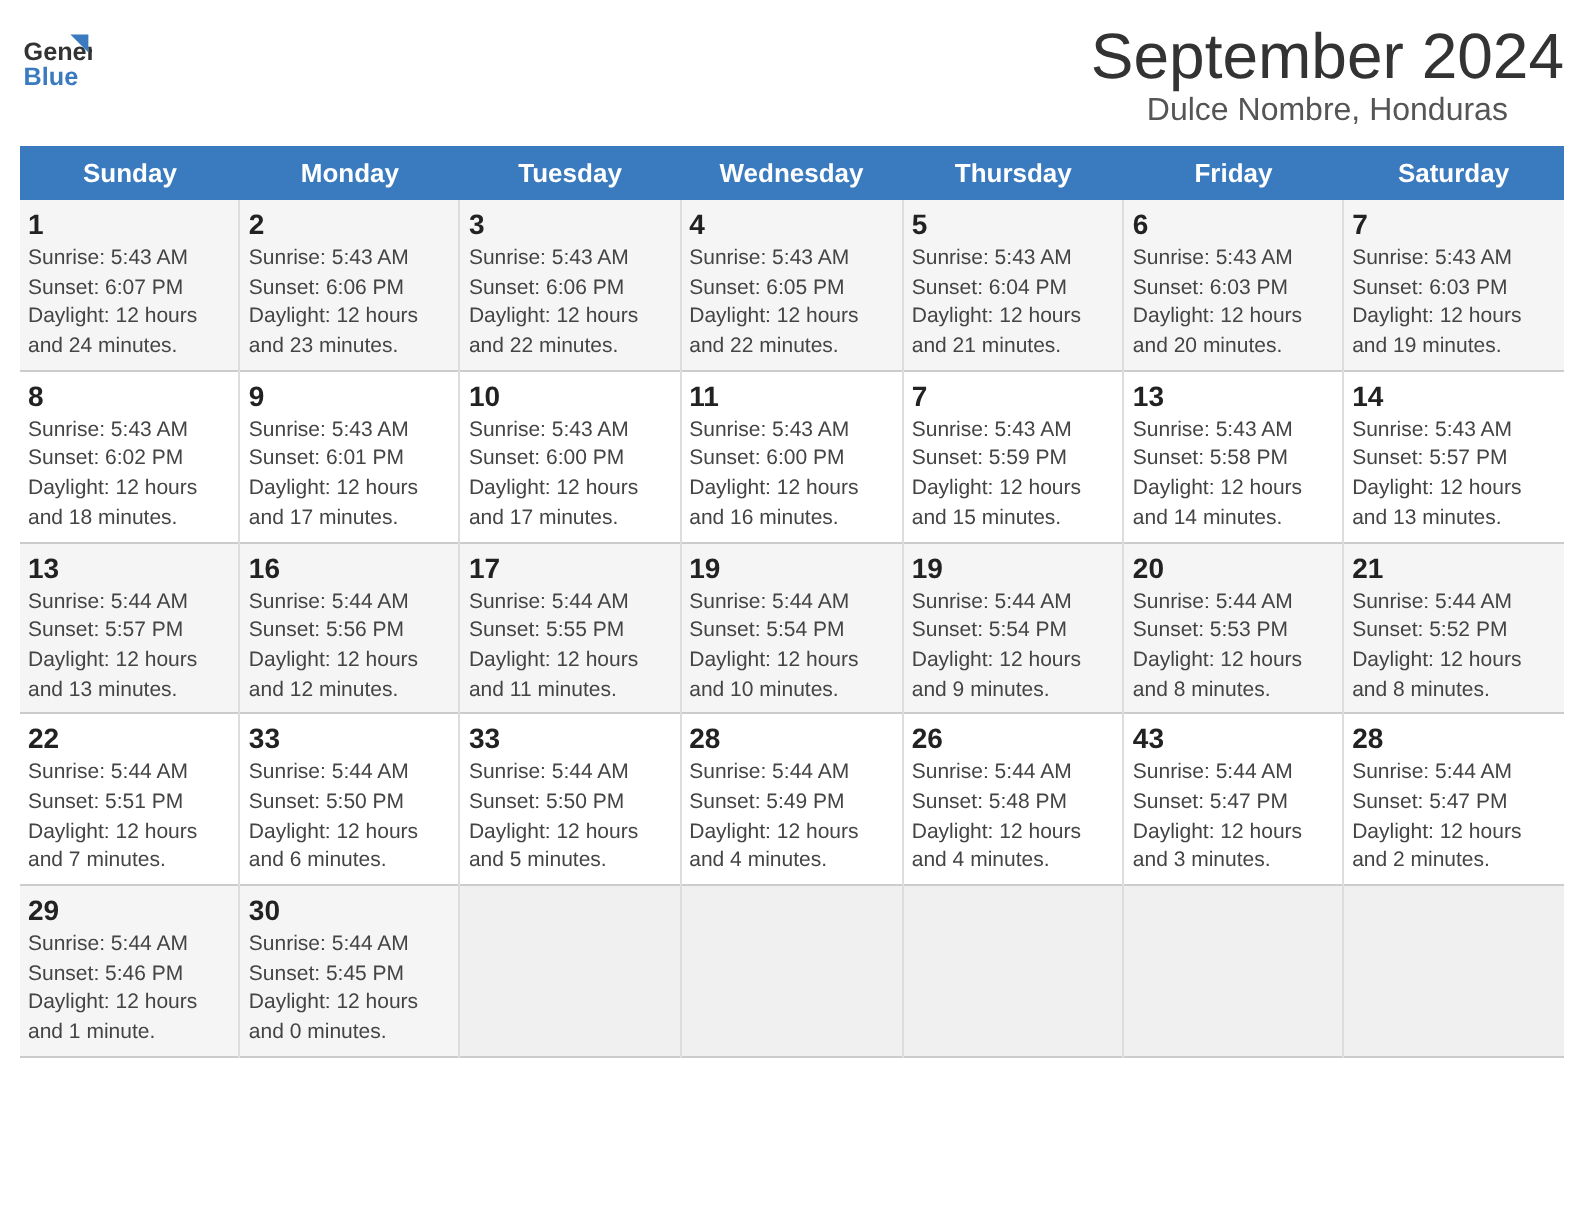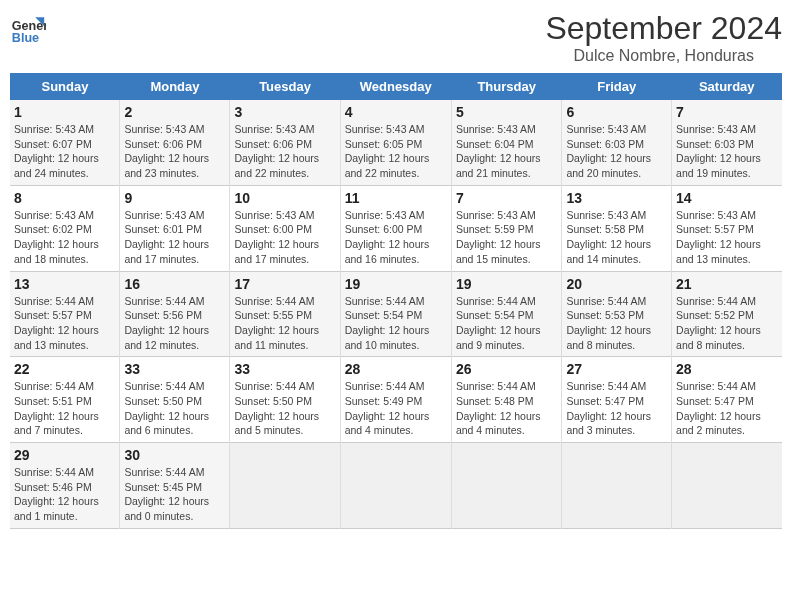"27" span.day-num { text: 27 -> 43 }
